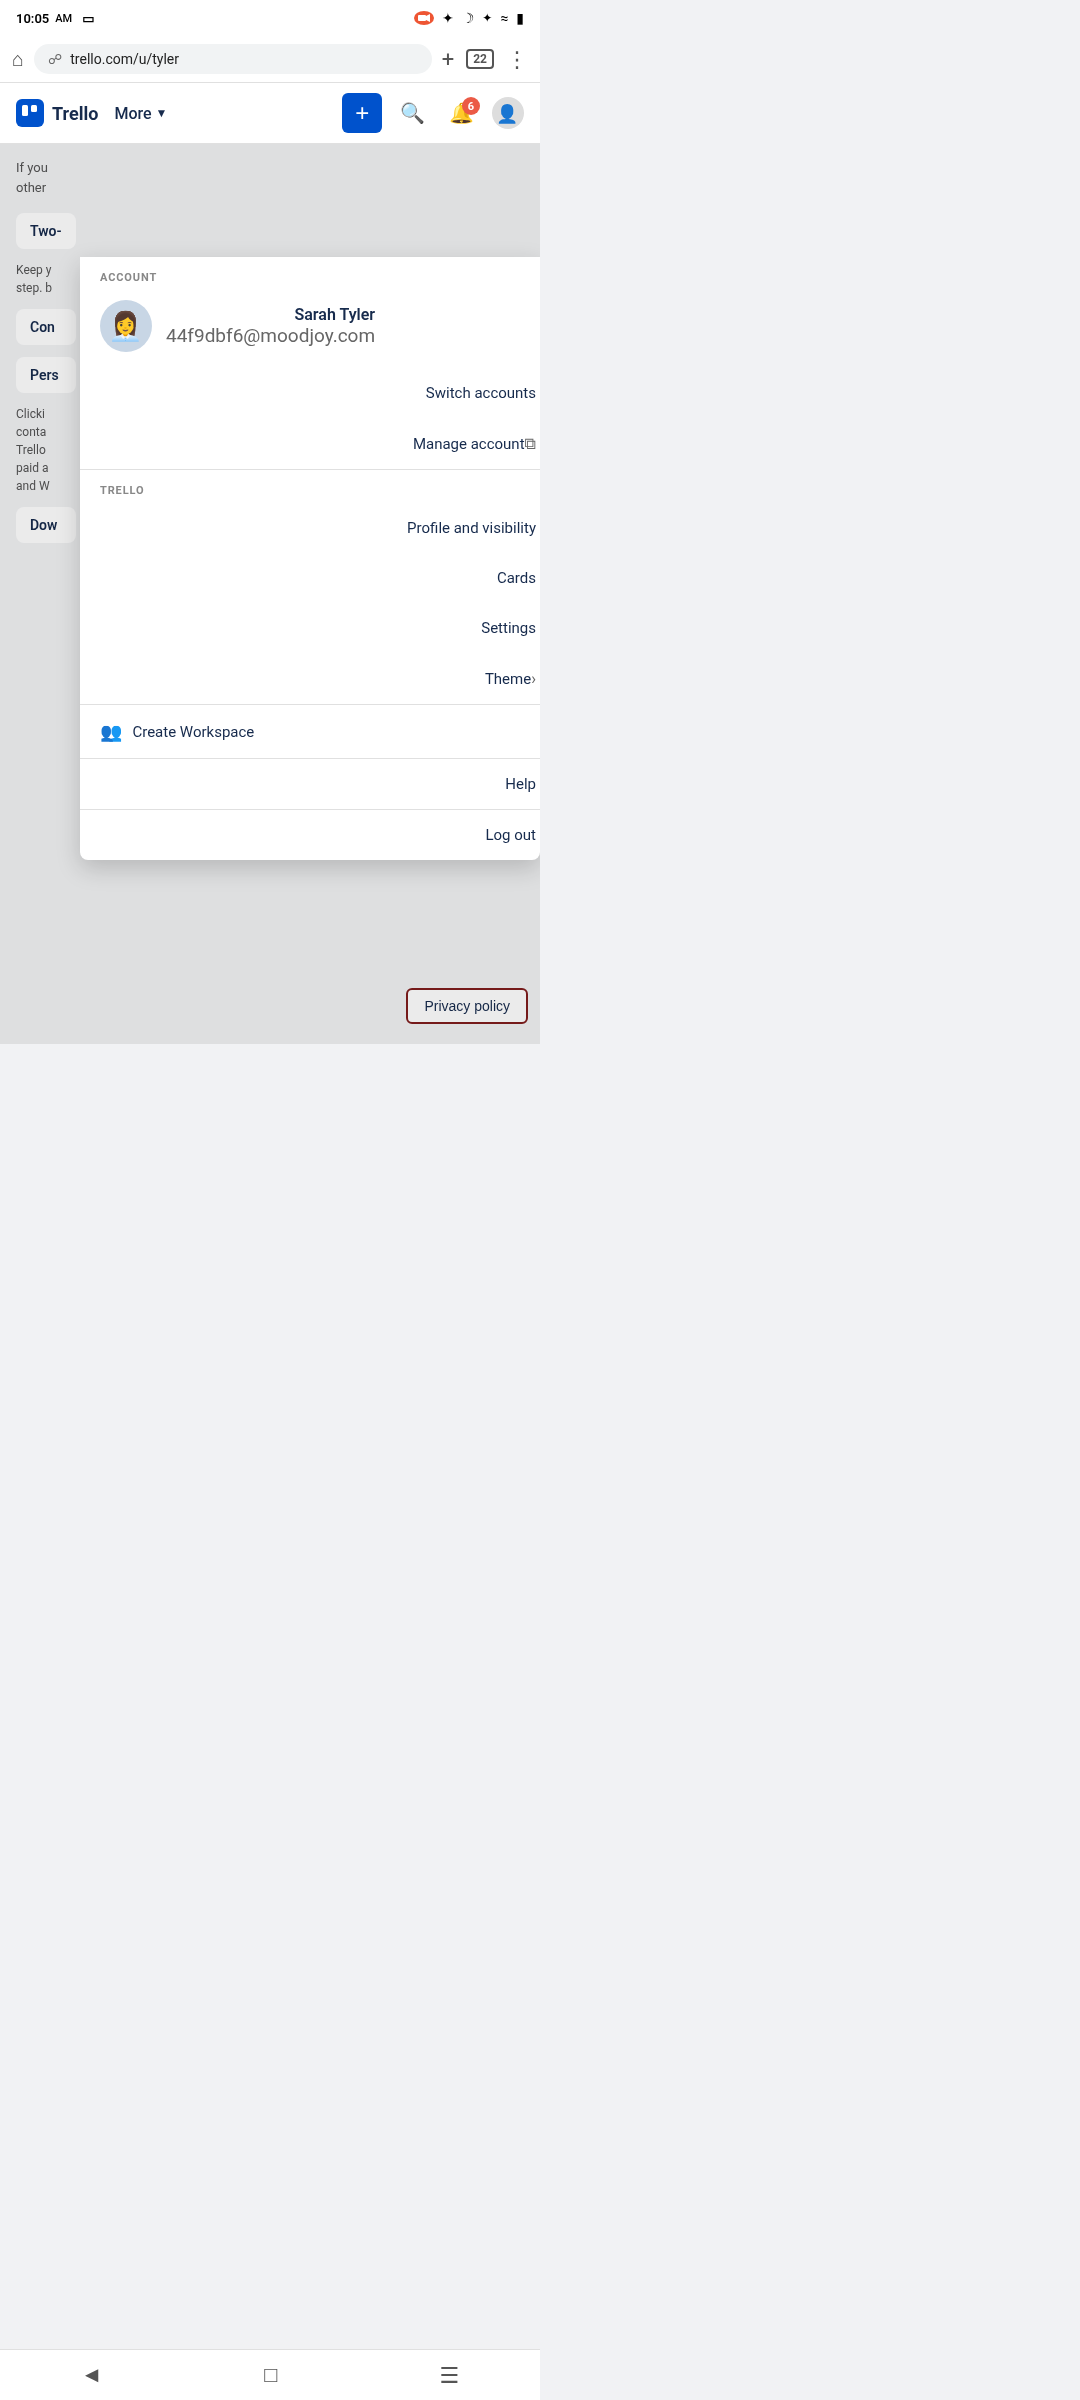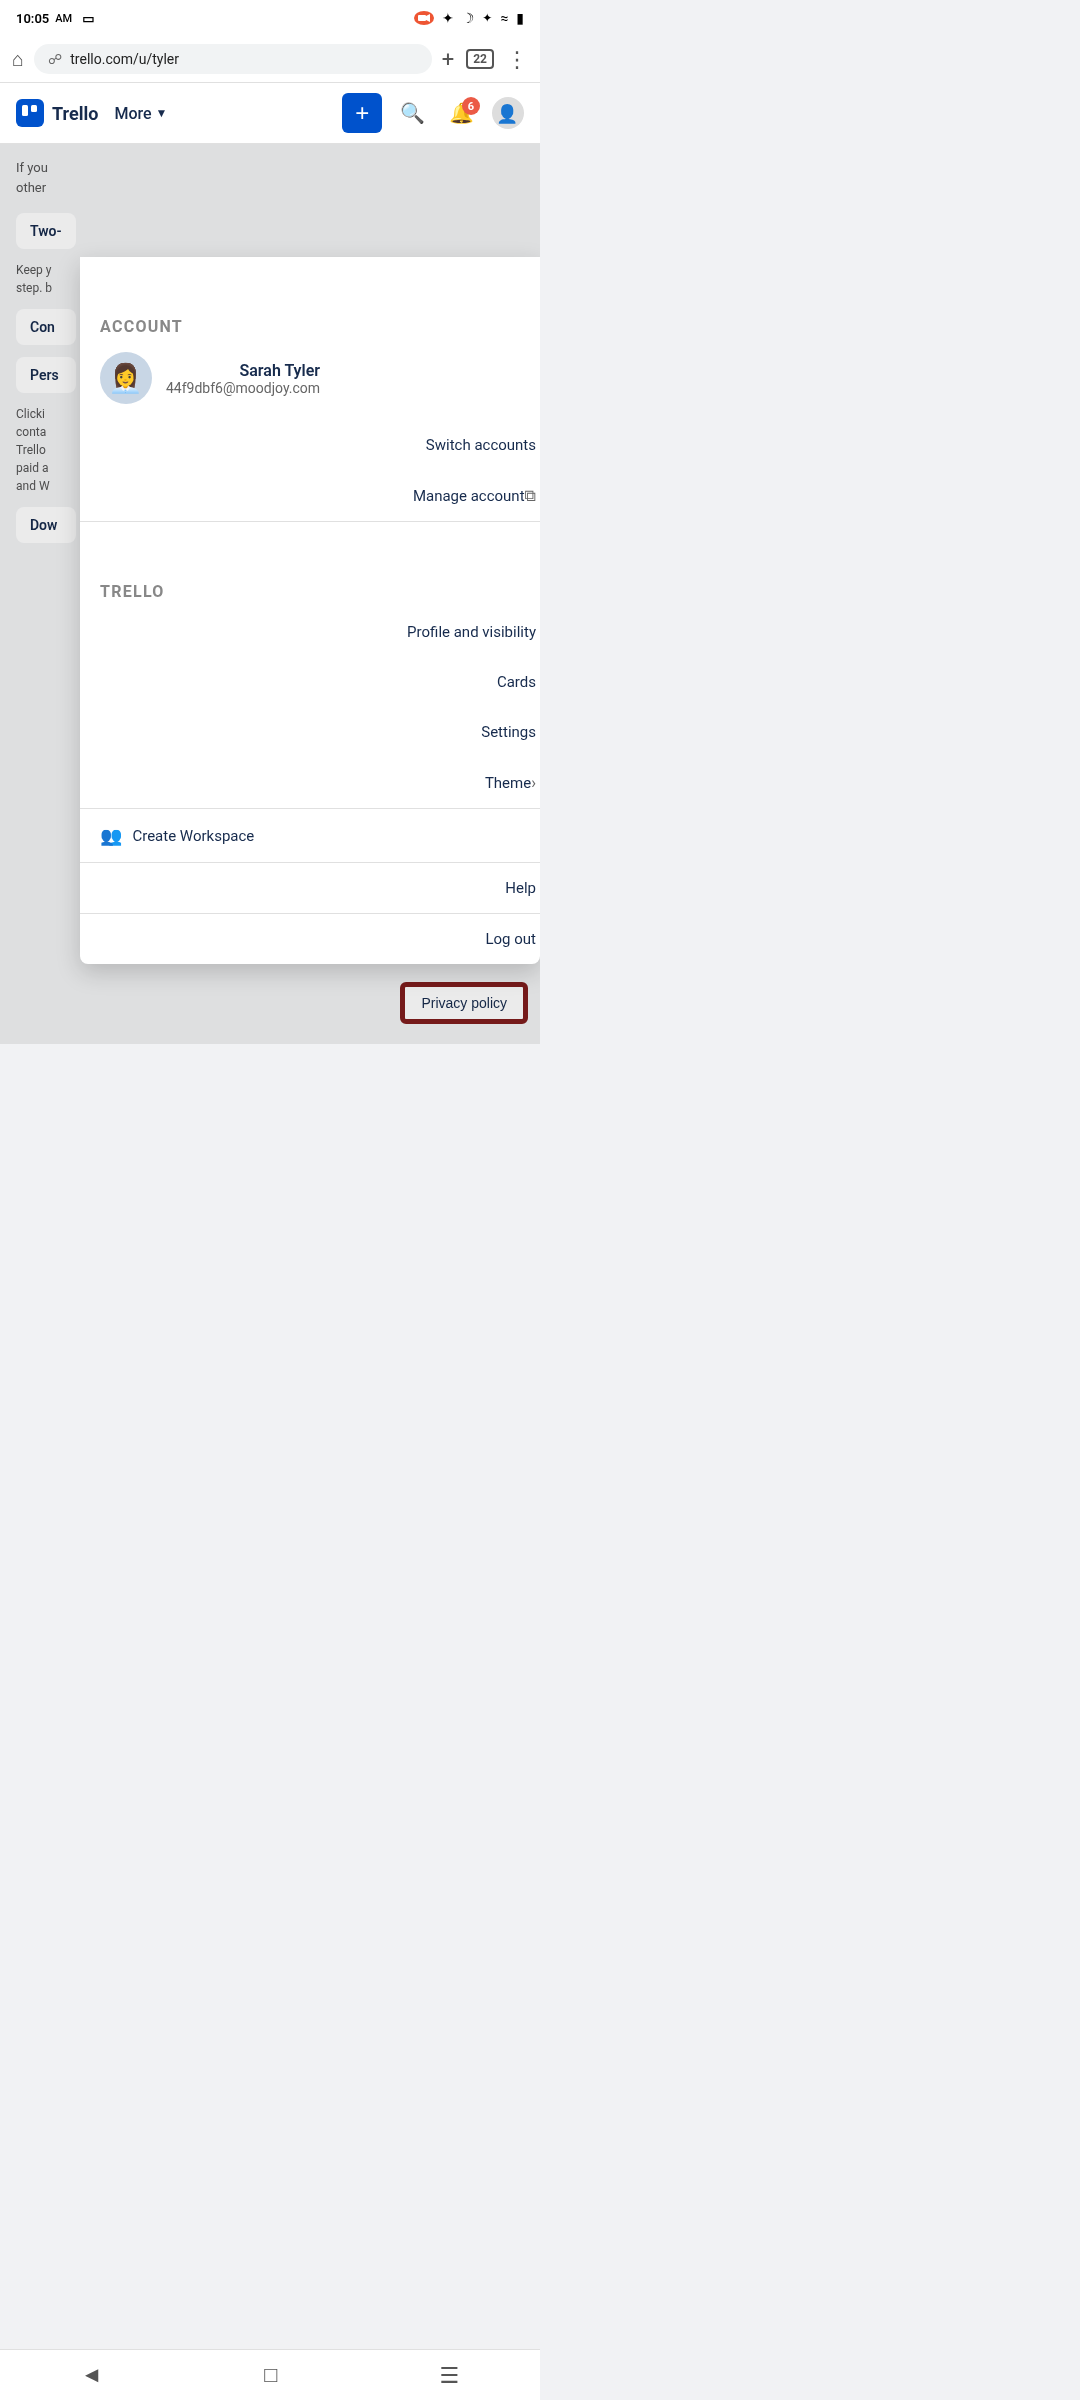"ACCOUNT" .dropdown-section-label { font-size: 16px -> 11px; margin-top: 46px -> none }
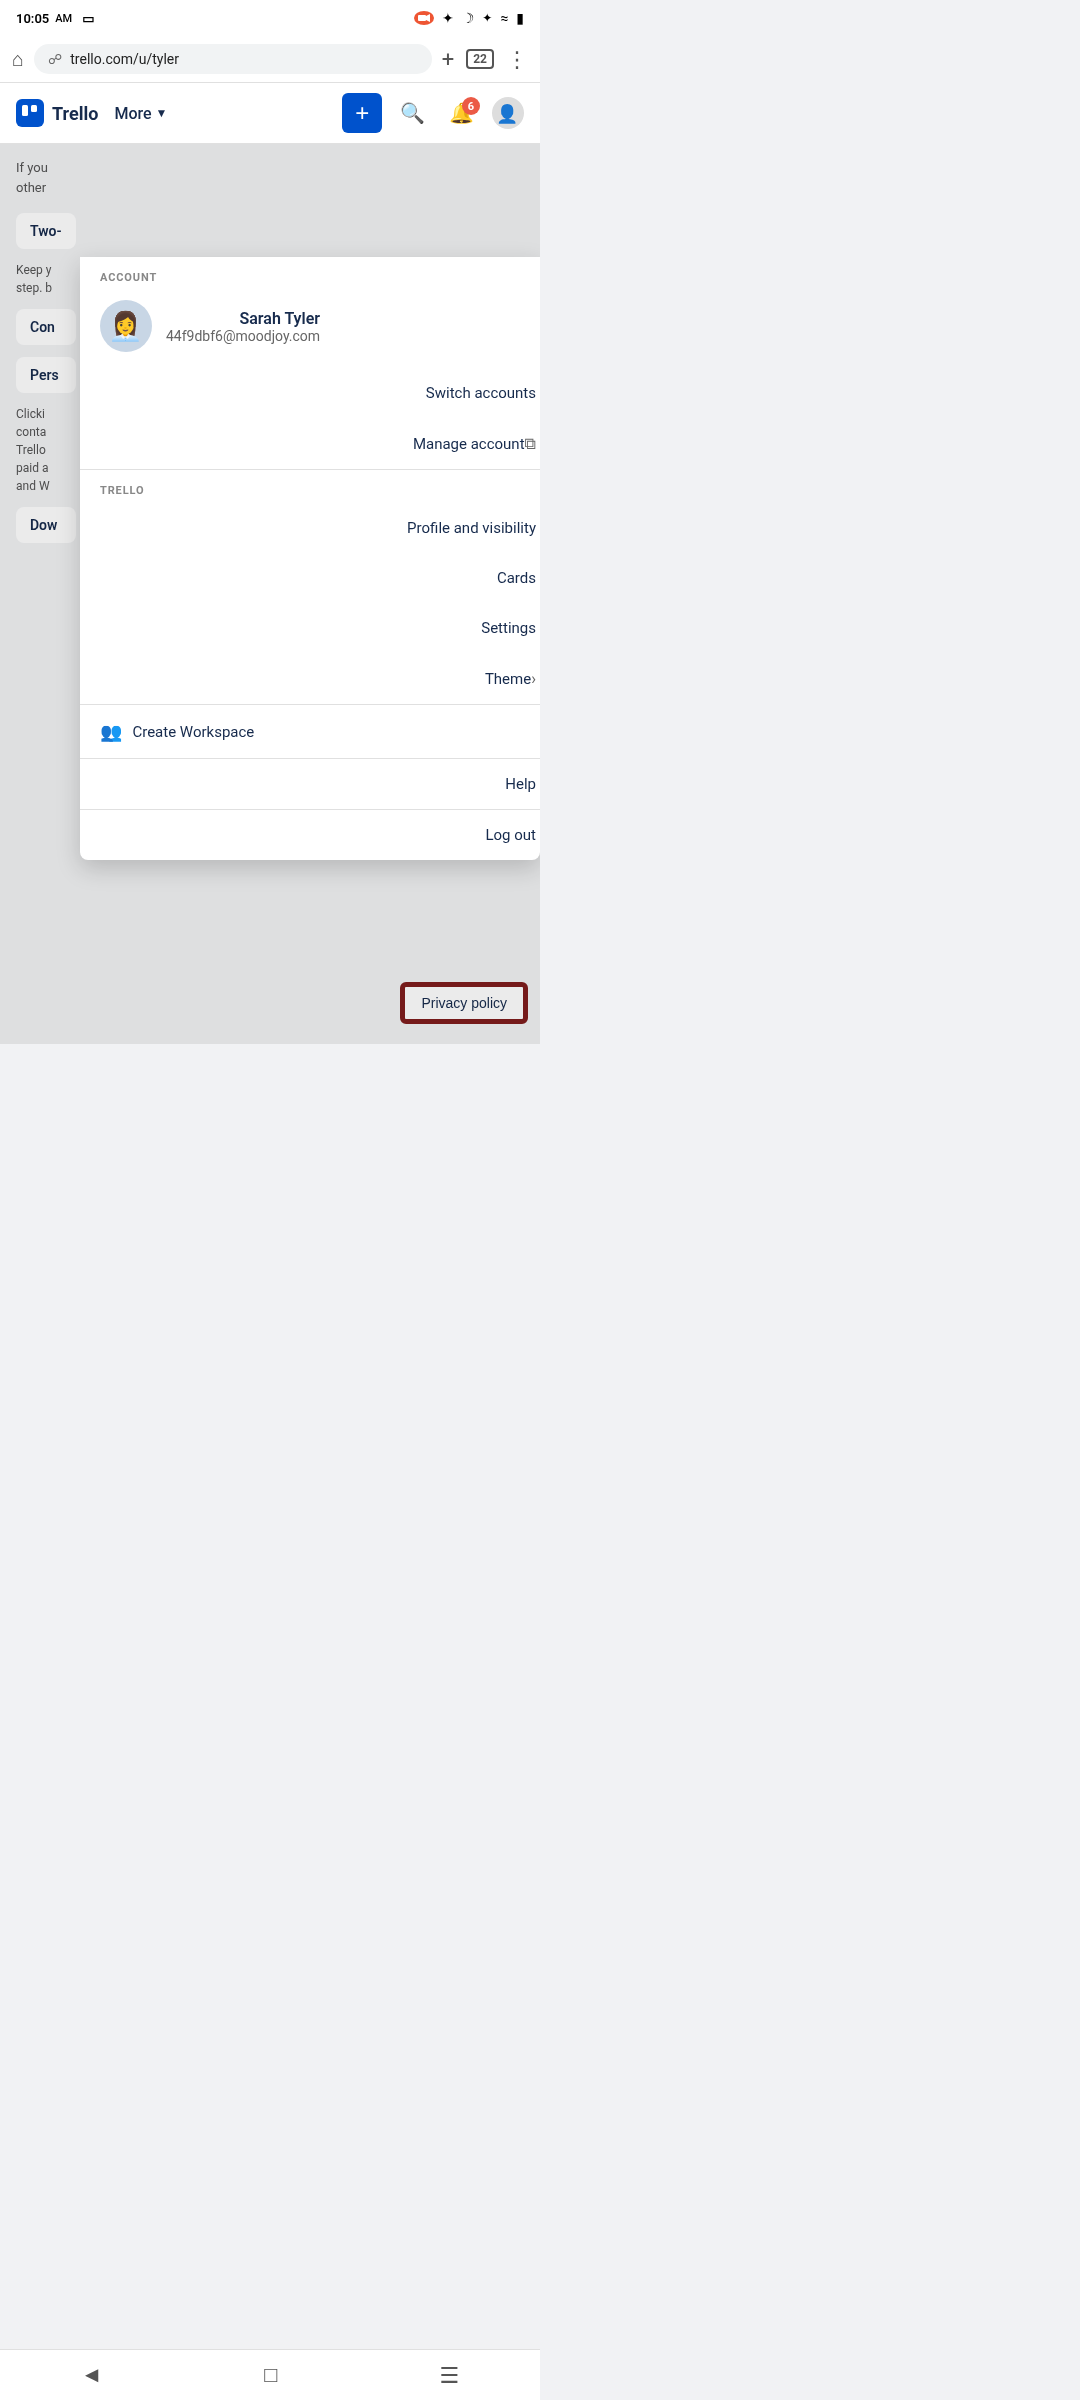"44f9dbf6@moodjoy.com" .account-email { font-size: 14px -> 19px }
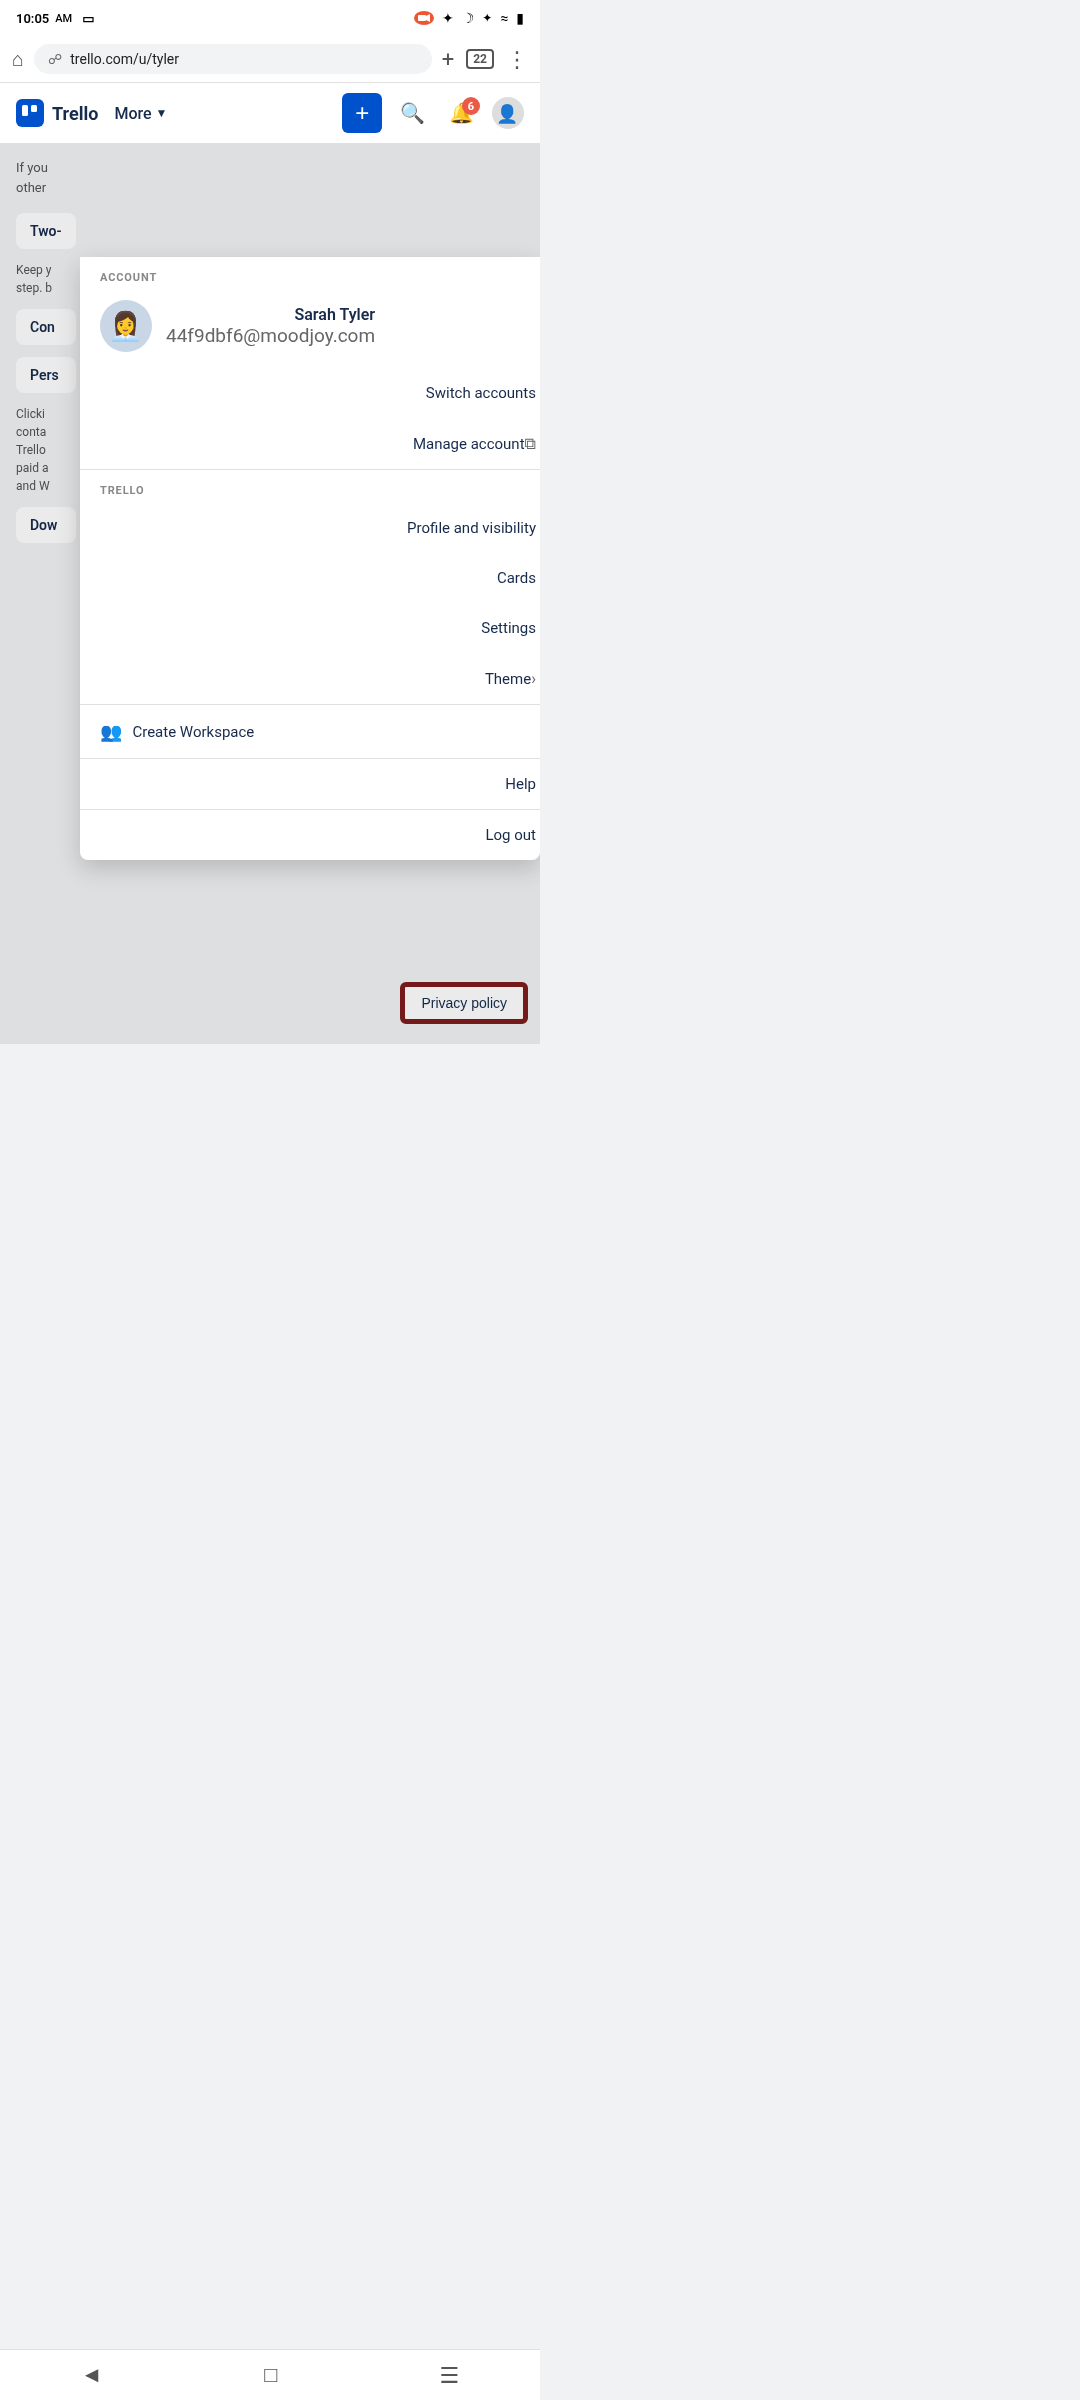"Privacy policy" .privacy-btn { border: 5px solid #7f1d1d -> 2px solid #7f1d1d }
